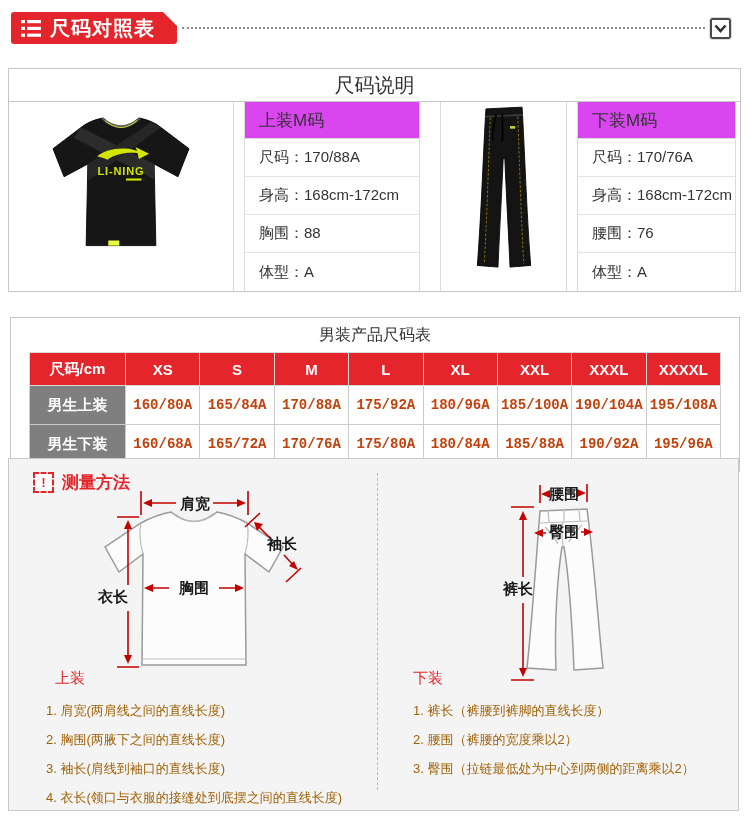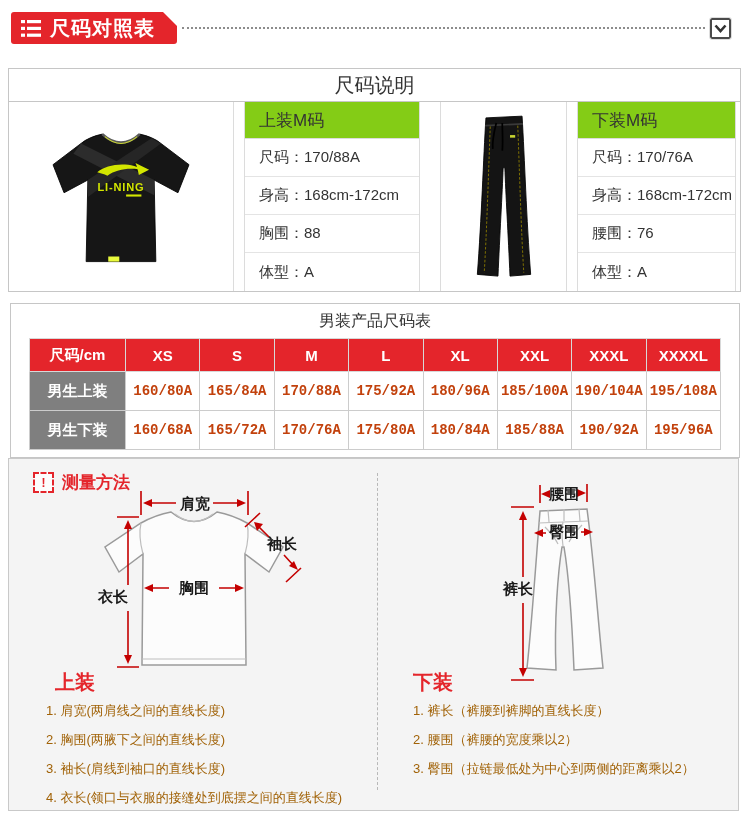"上装M码" .mini-header { background: #84cc16 -> #d946ef }
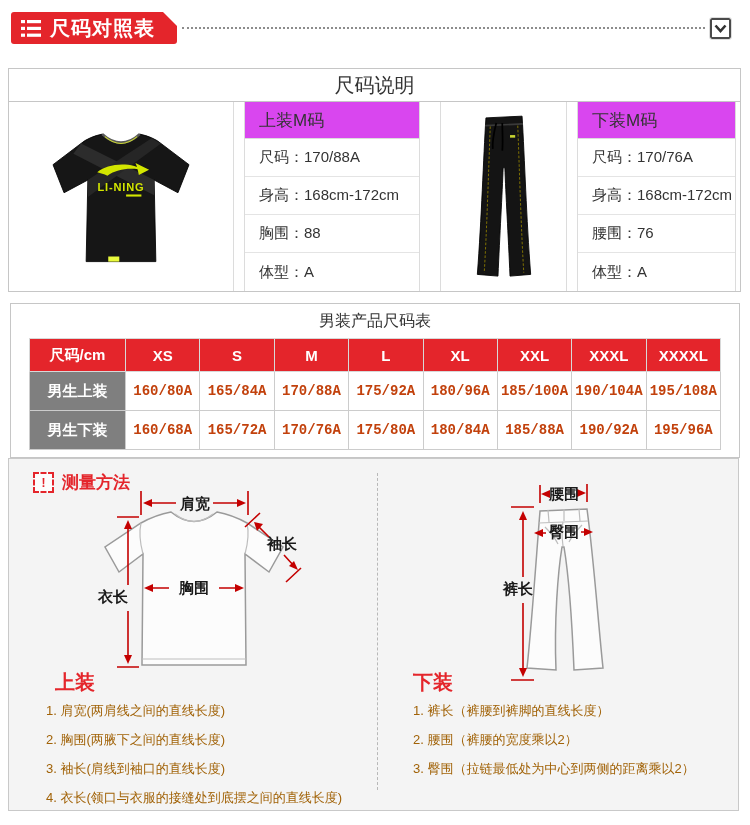"LI-NING" .img-cell { align-items: center -> none }
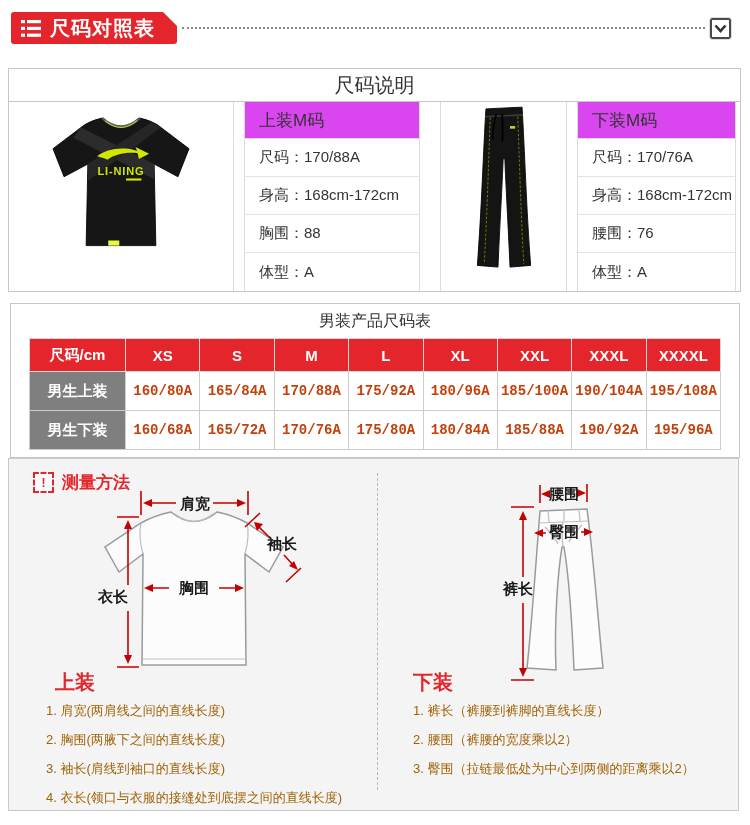"男装产品尺码表" .box2 { top: 303px -> 317px }
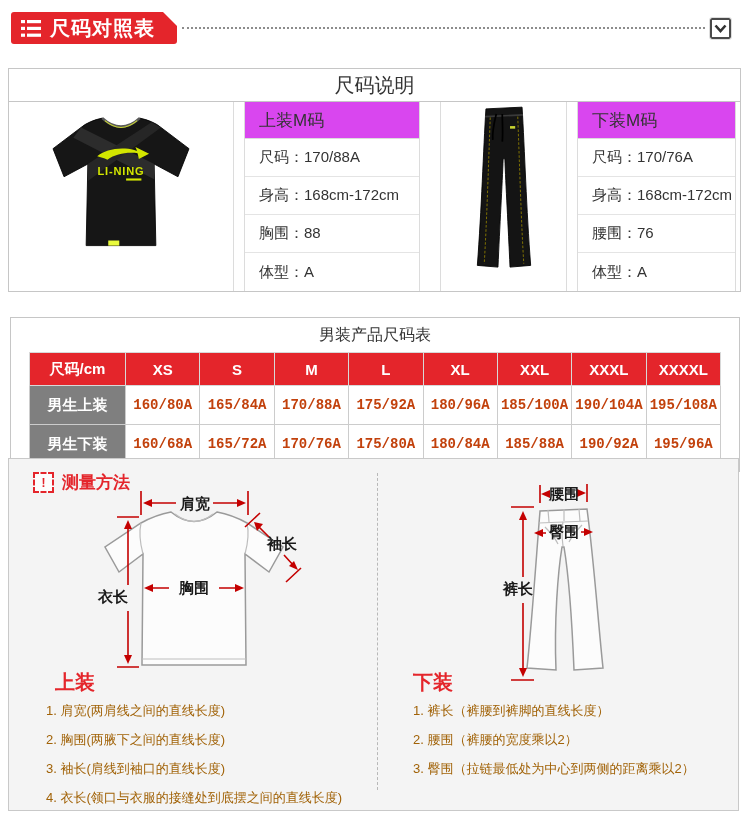"上装" .mlist-heading { font-size: 20px -> 15px; font-weight: bold -> normal }
